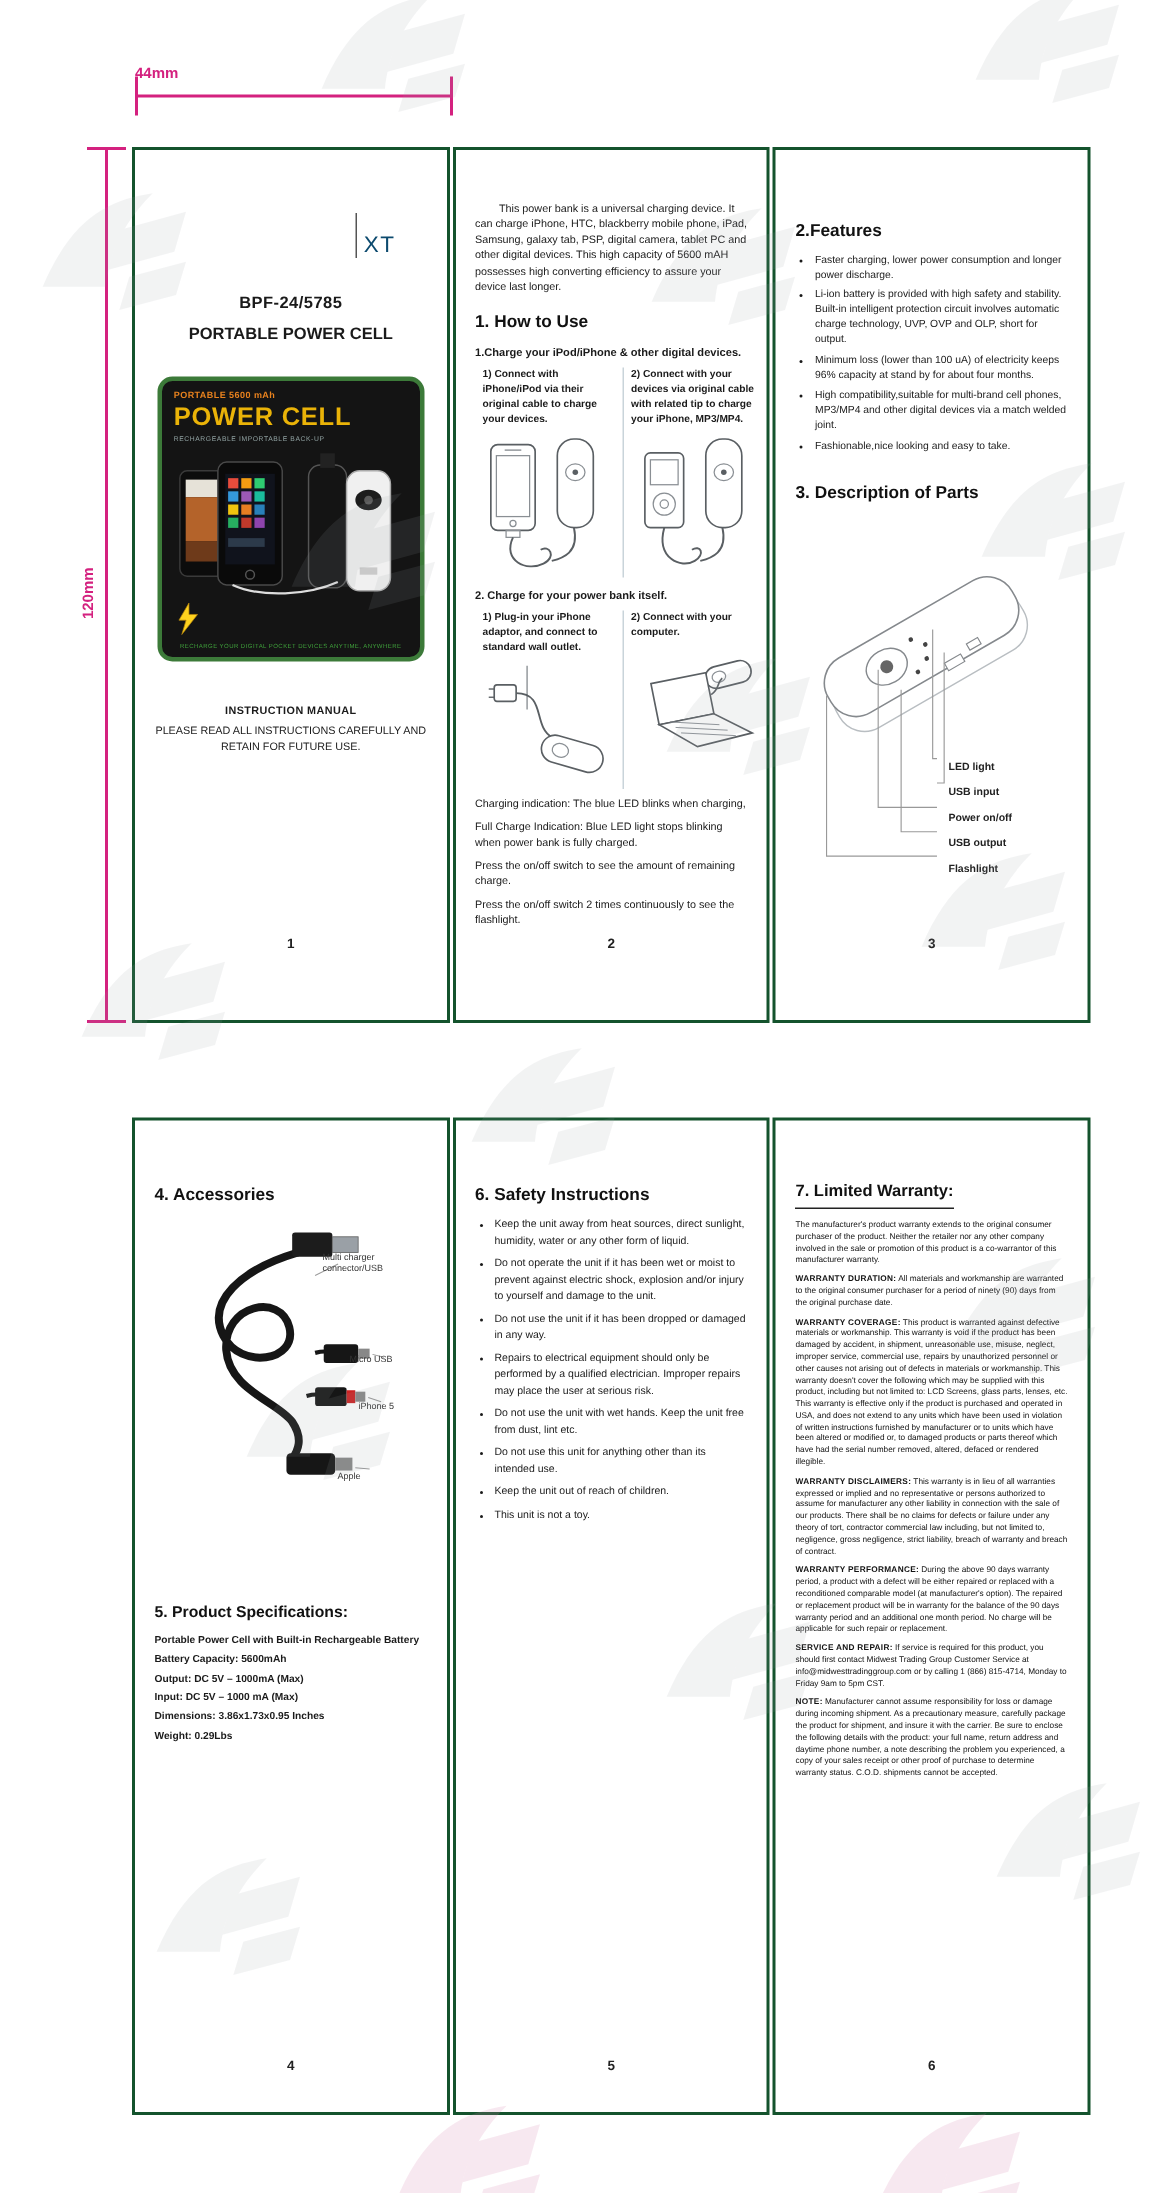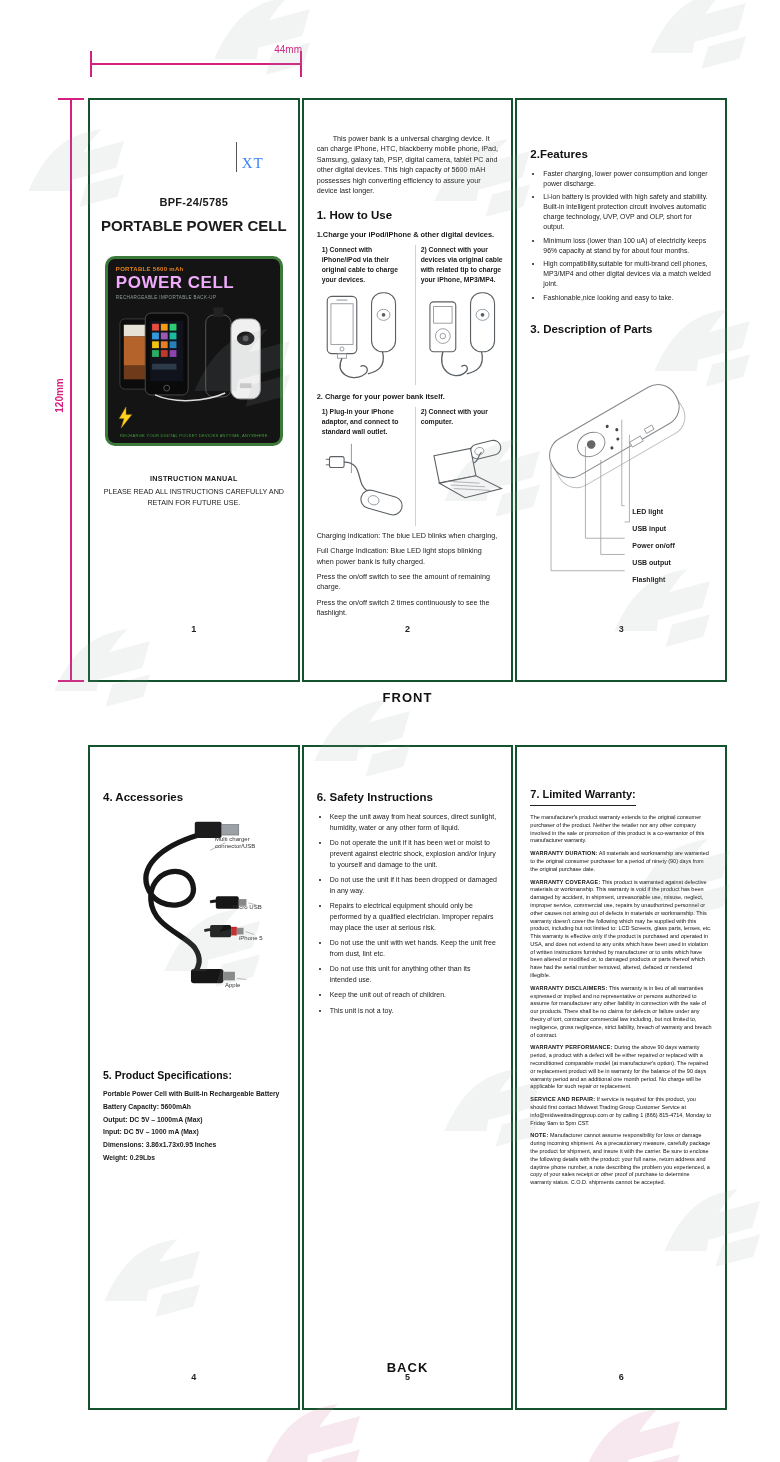"44mm" .dim-h .lbl { font-weight: normal -> bold; text-align: right -> left }
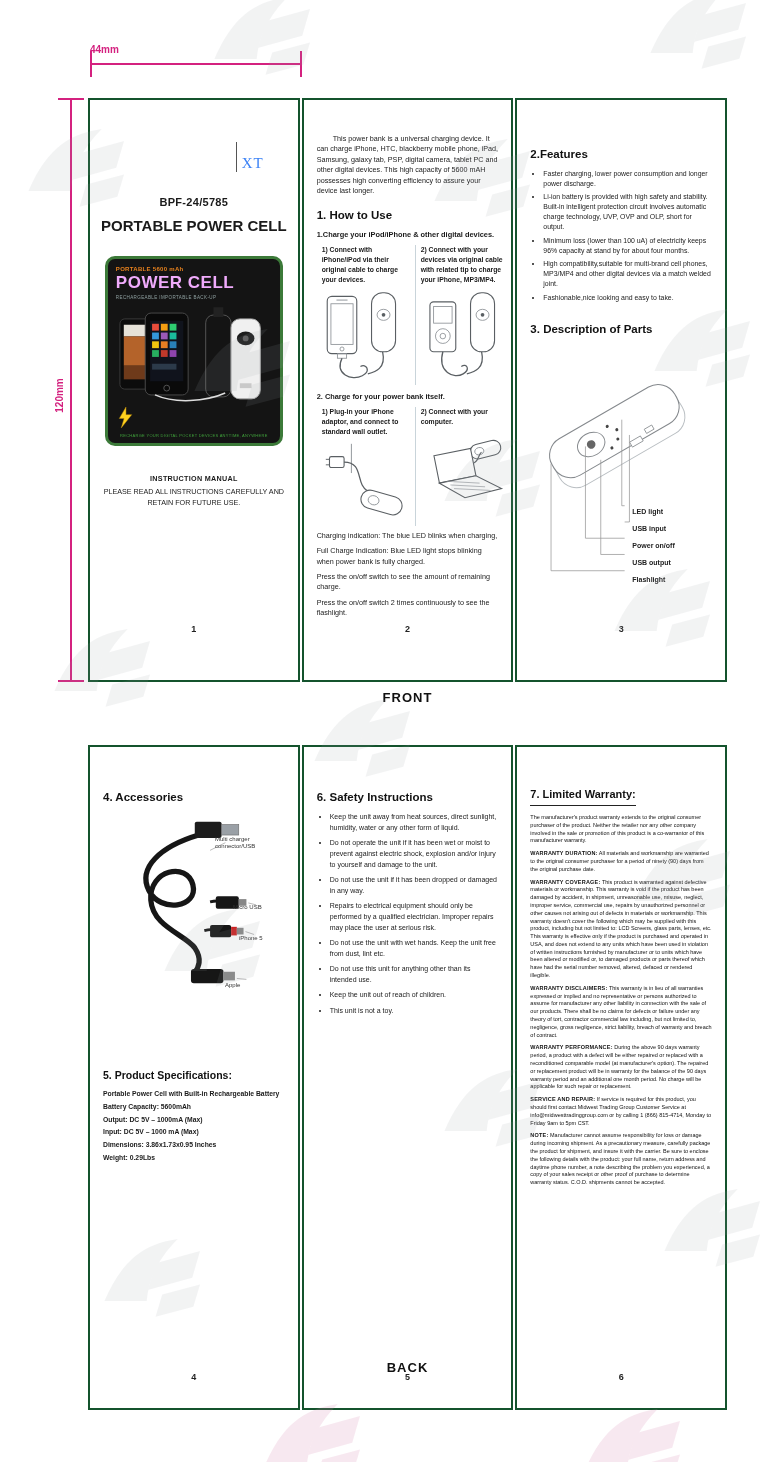"XT" .xt-txt { color: #3b82f6 -> #0c4a6e; font-family: Liberation Serif, serif -> none }
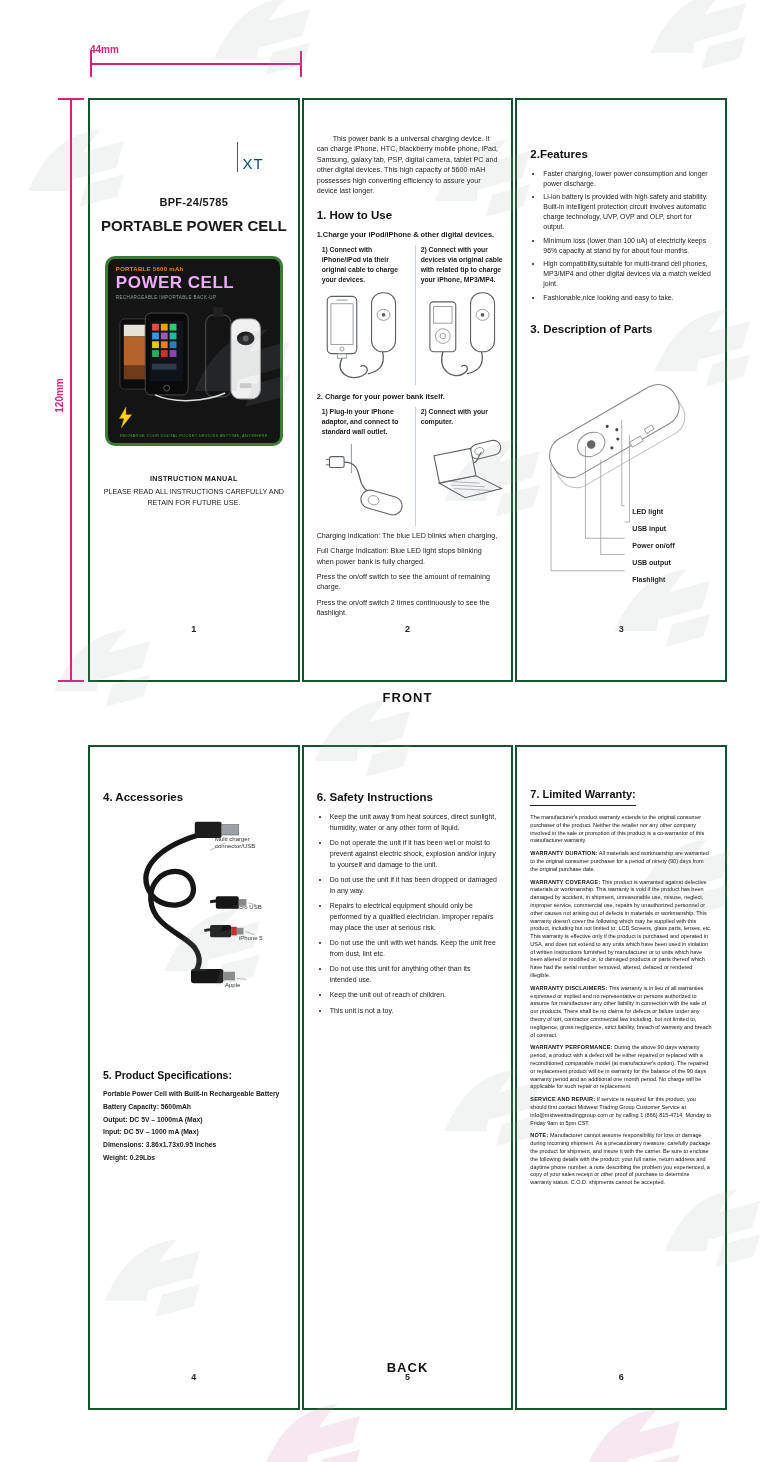"PORTABLE POWER CELL" .prodname { font-size: 15px -> 11px }
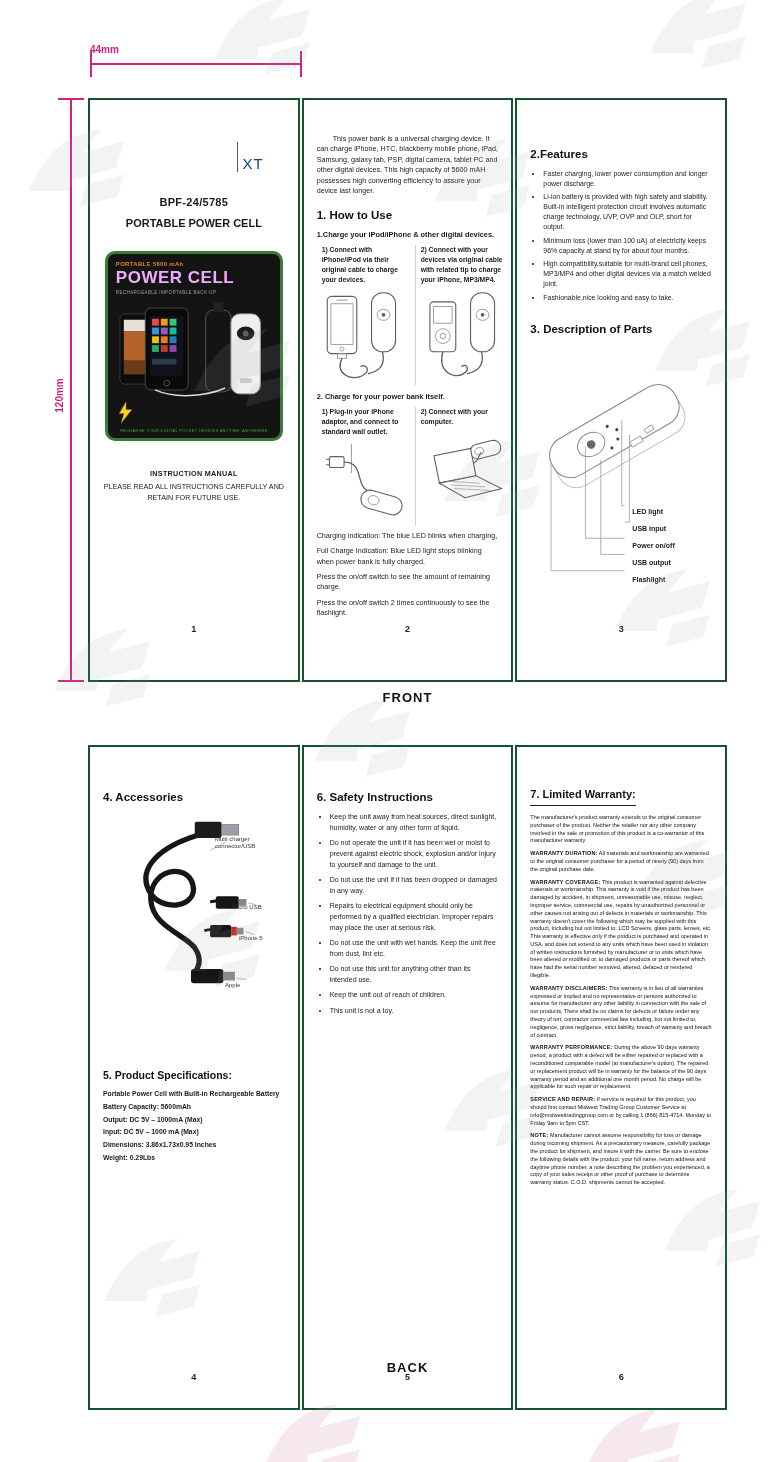"POWER CELL" .rb-title { color: #f0abfc -> #eab308 }
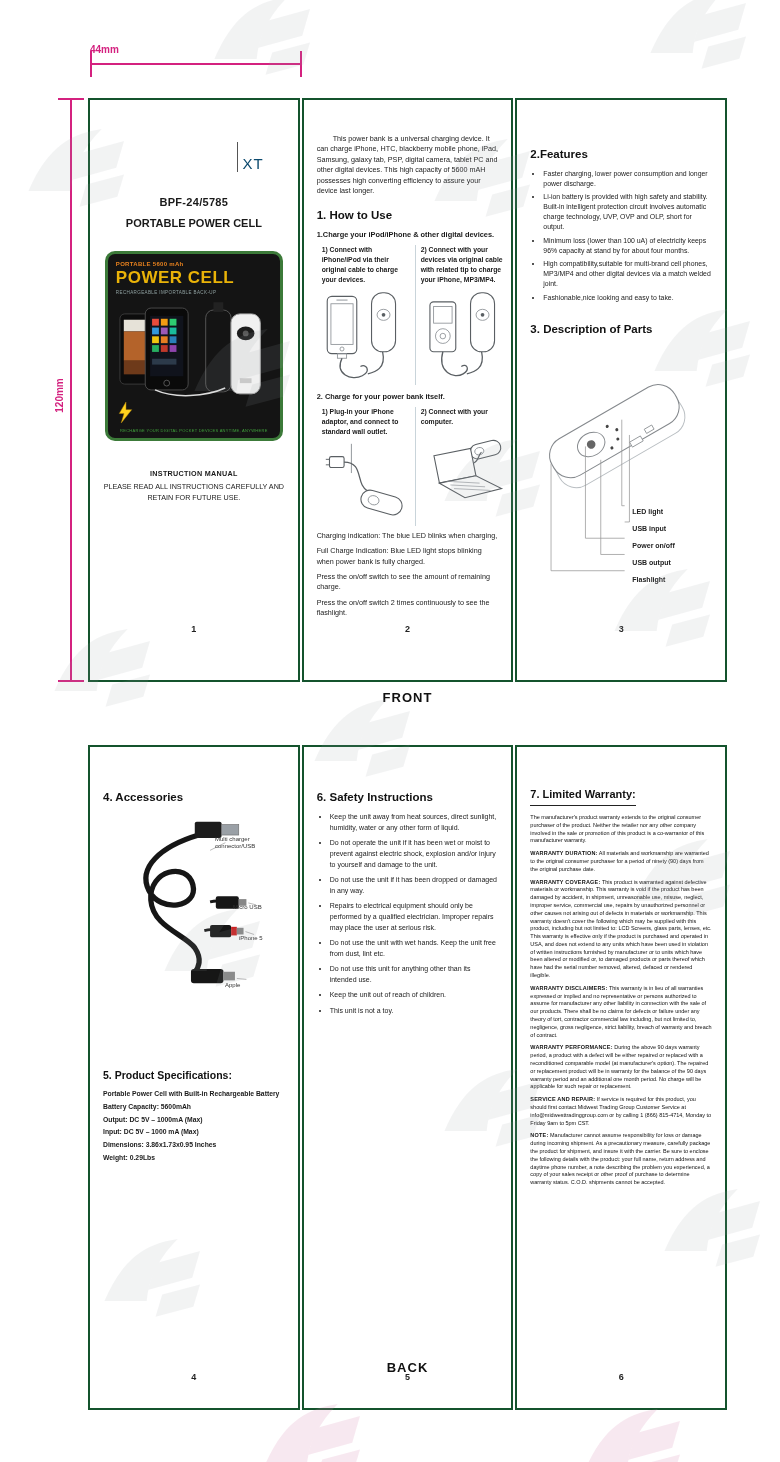"FRONT" div.side-label { html: <div>FRONT</div> -> none }
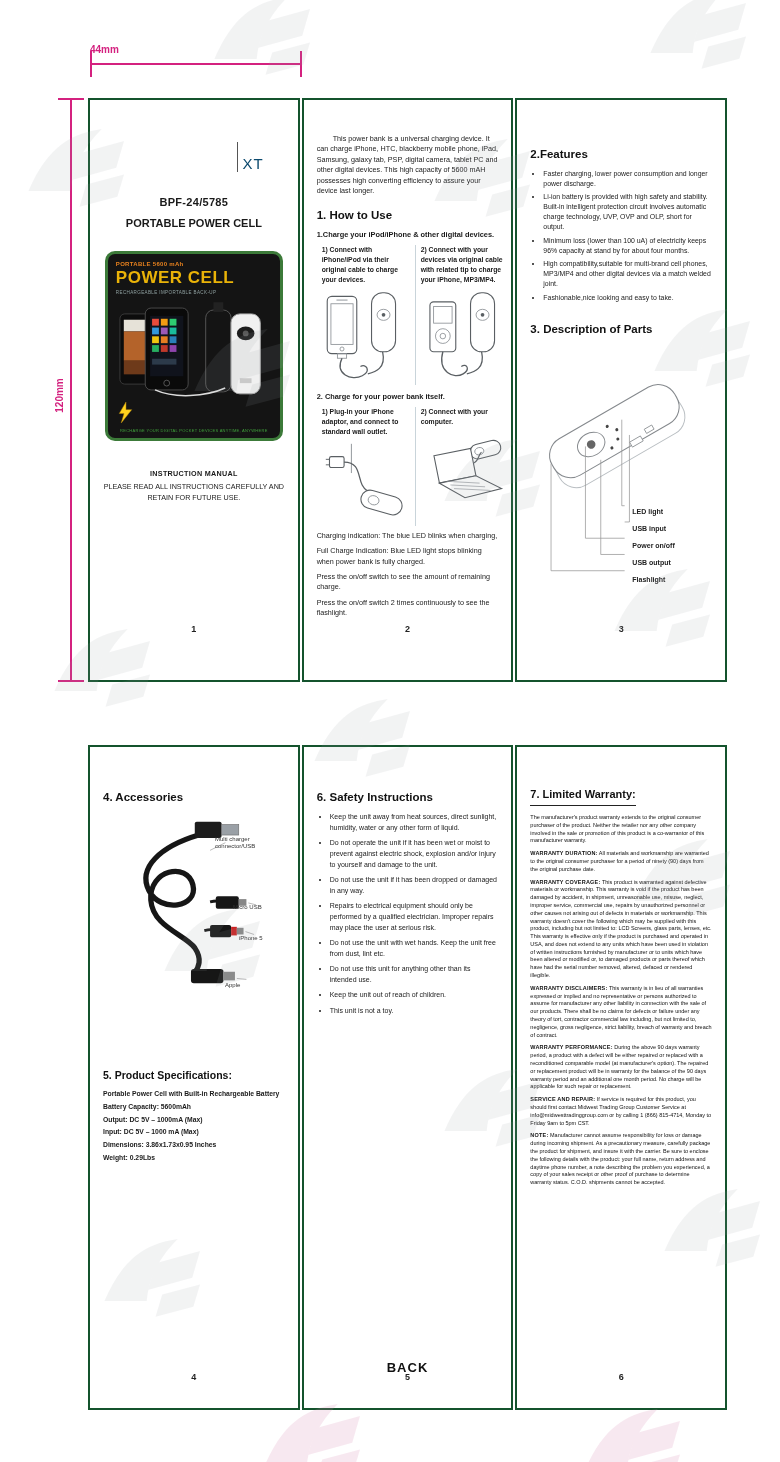"BACK" div.side-label { html: <div>BACK</div> -> none }
